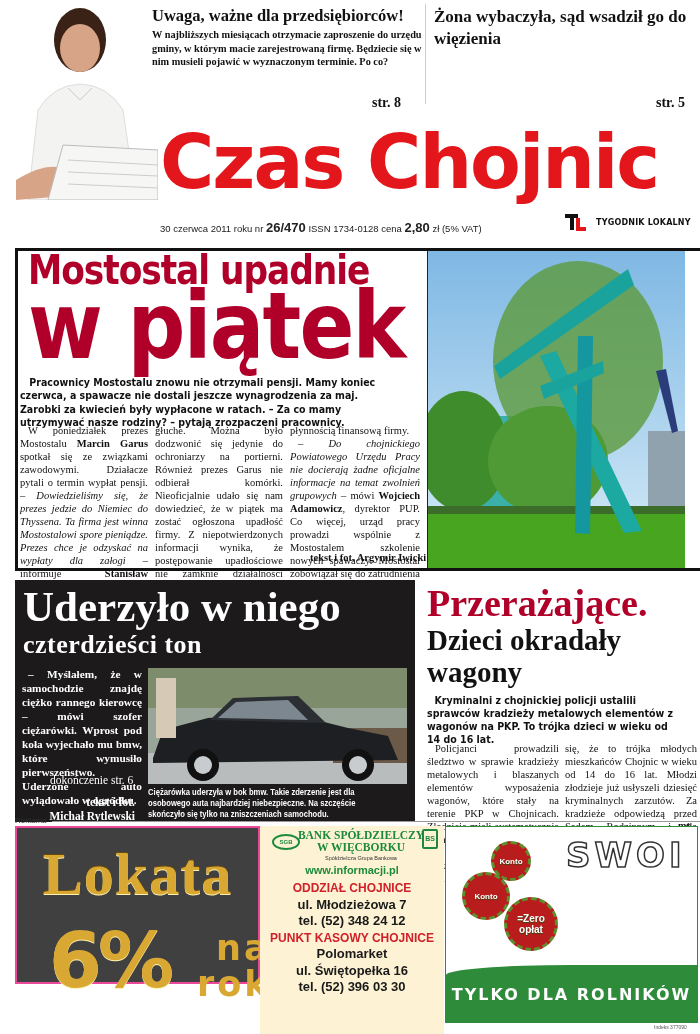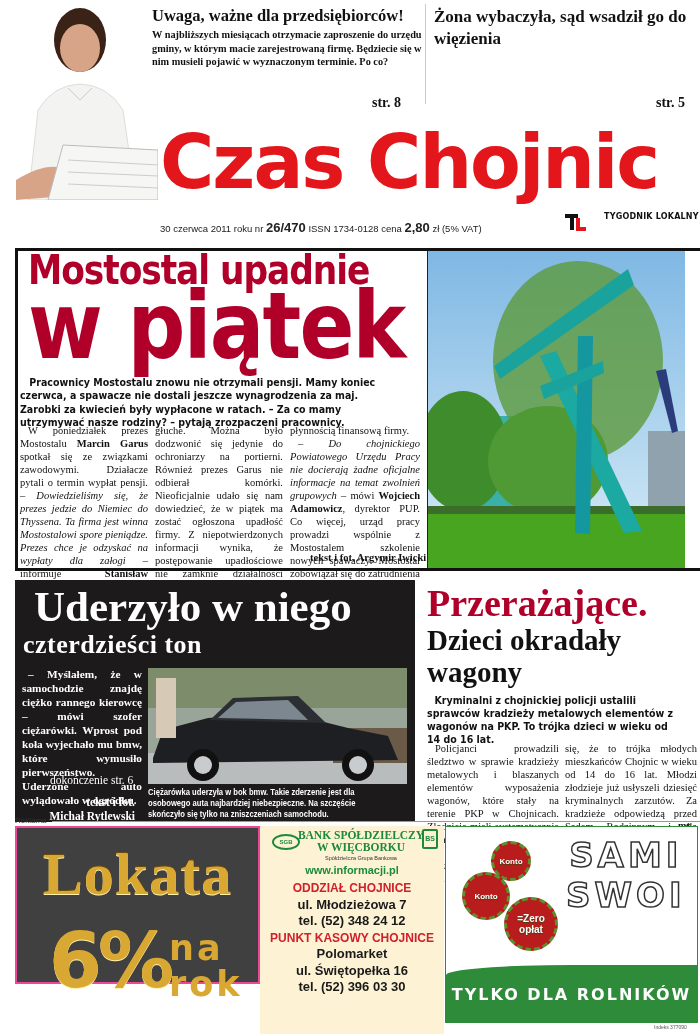"TYGODNIK LOKALNY" .tl-logo { align-items: none -> center; gap: 17px -> 9px }
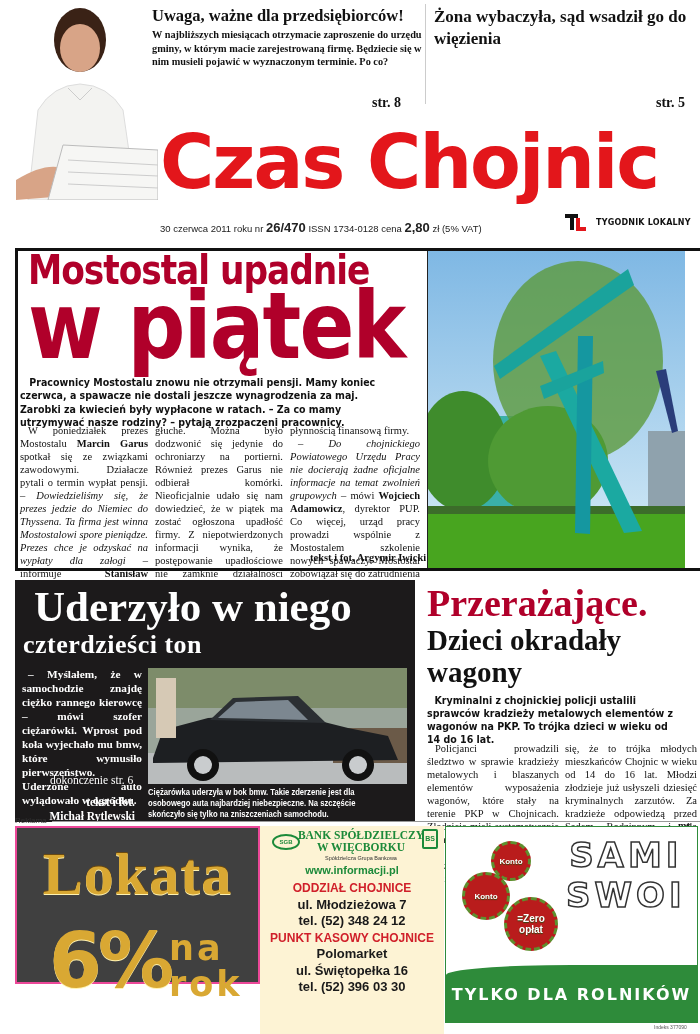"Uderzyło w niego" .crash-h1 { left: 34px -> 23px }
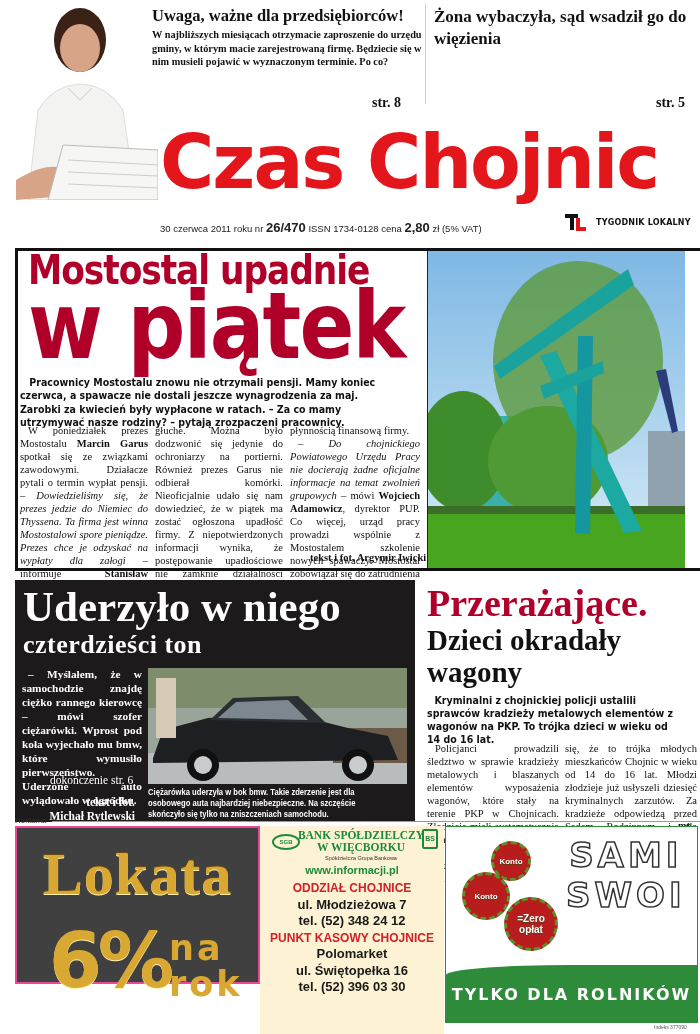"SAMI" div { html: <div>SAMI</div> -> none }
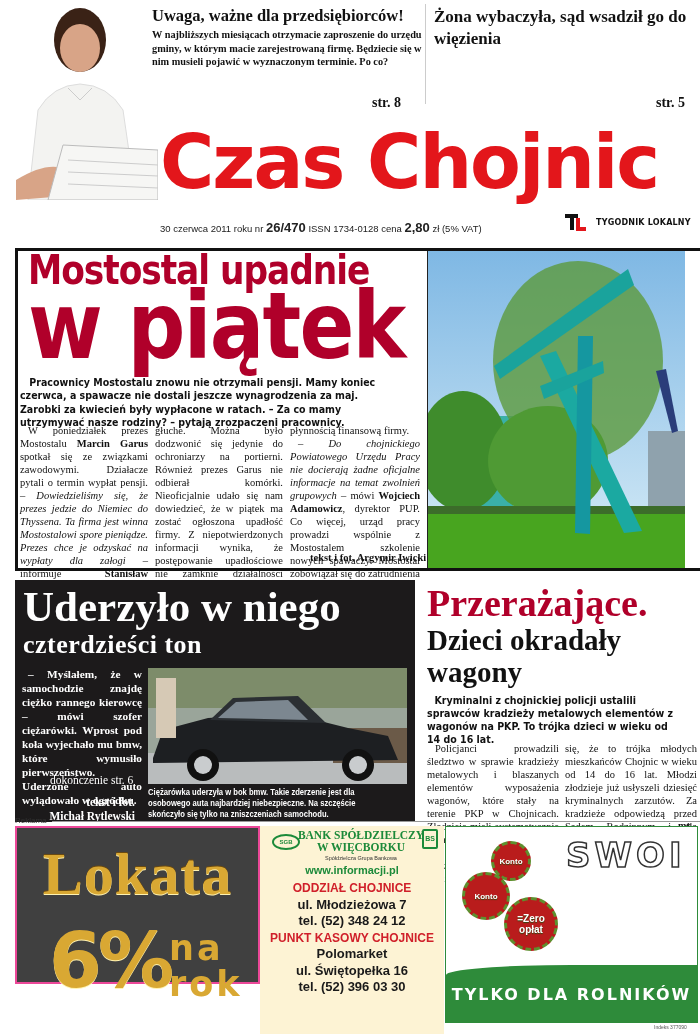"na" .ad1 .na { left: 152px -> 180px; text-align: left -> right }
